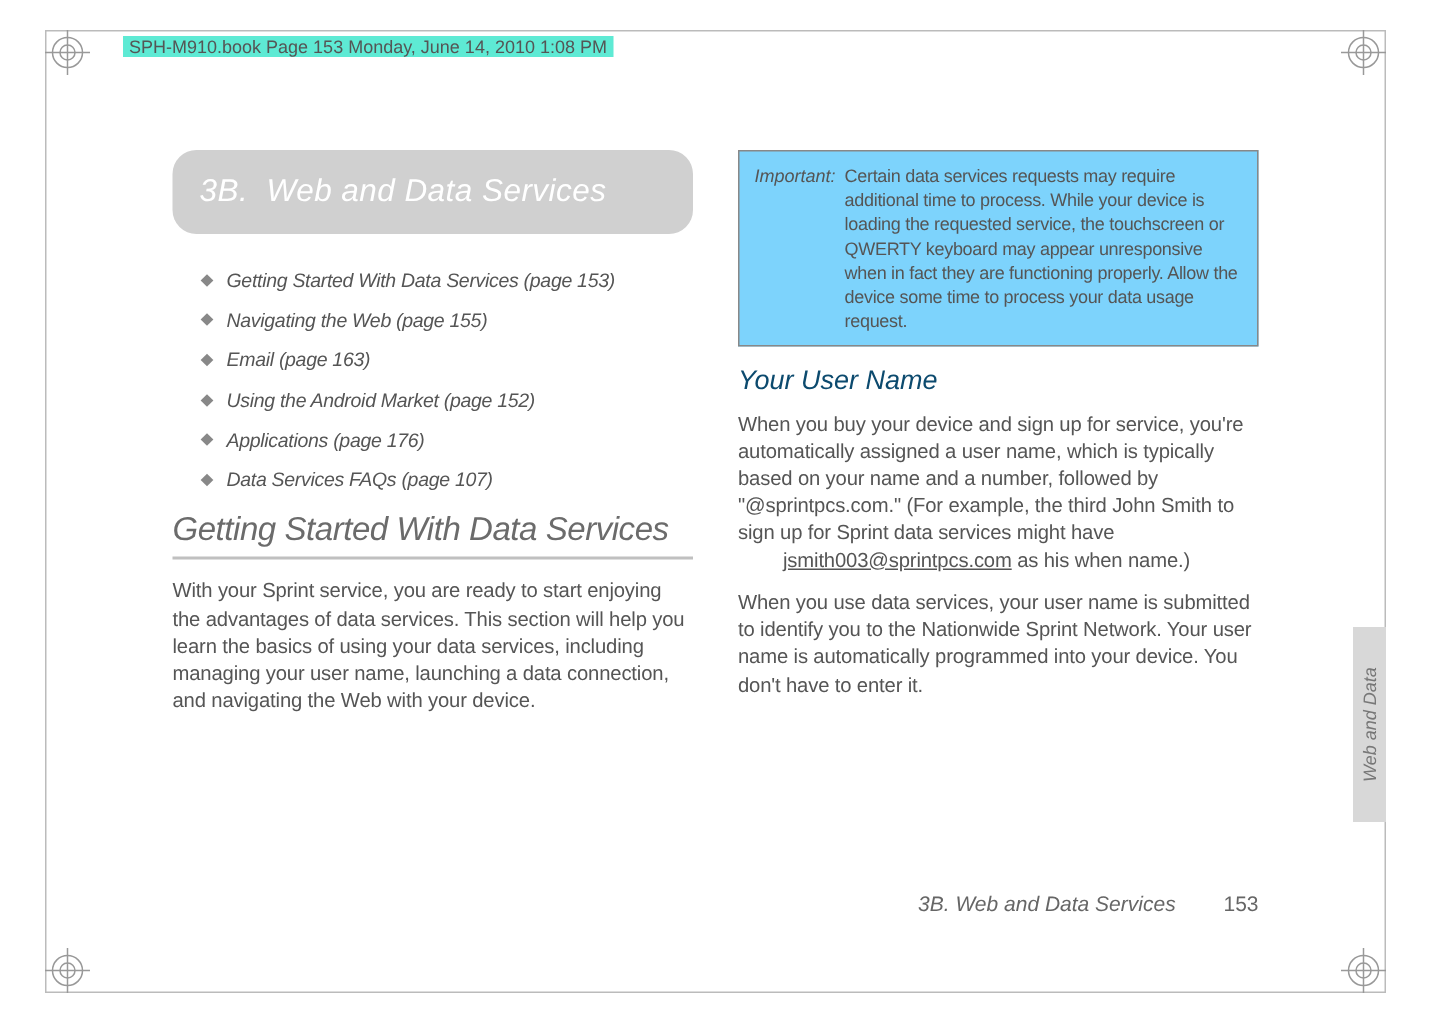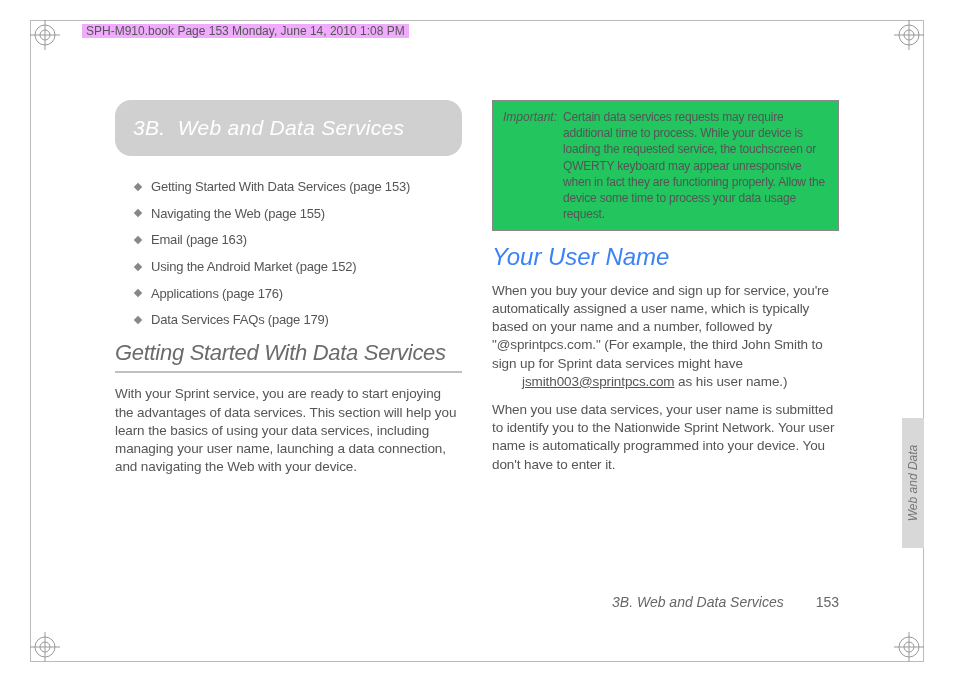"SPH-M910.book Page 153 Monday, June" .crop-header { background: #f0abfc -> #5eead4 }
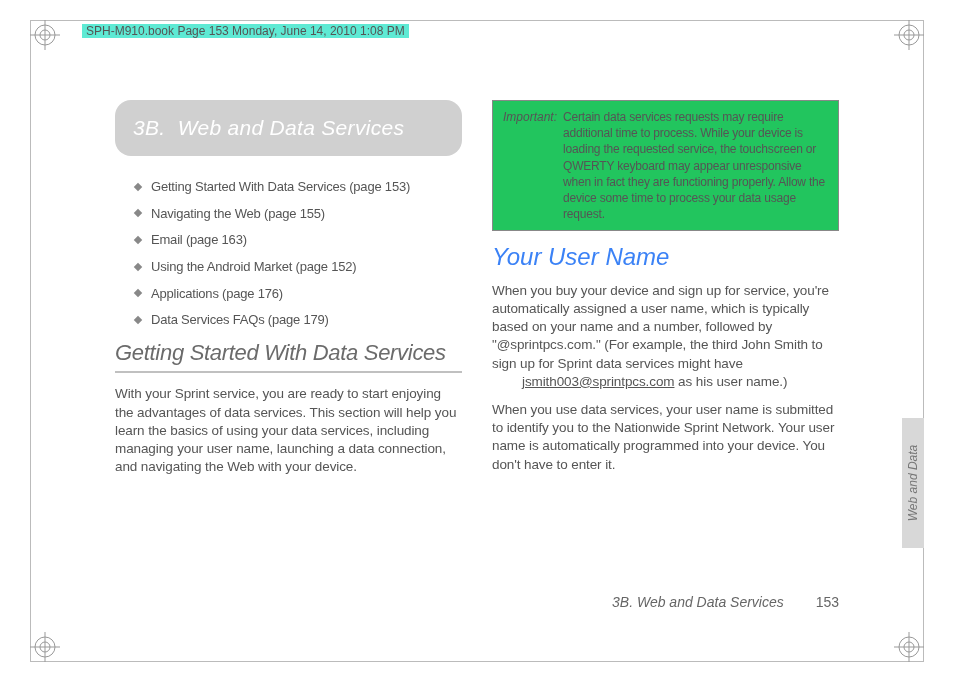"Important:" .callout { background: #22c55e -> #7dd3fc }
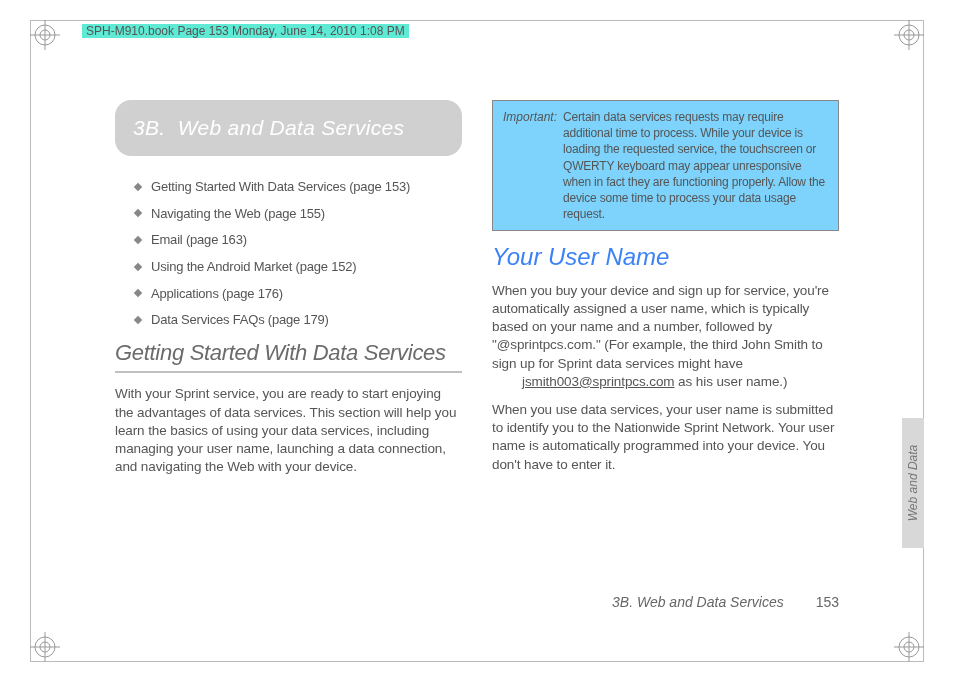"Getting Started With Data Services (page" .toc-item { font-style: none -> italic }
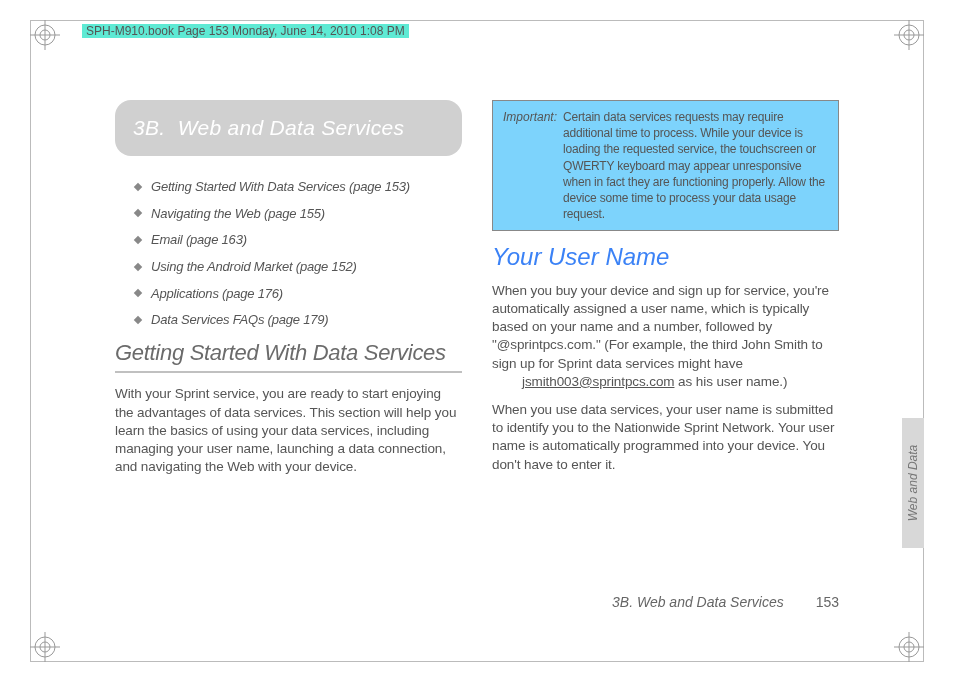"Your User Name" h3.subhead { color: #3b82f6 -> #0c4a6e; font-size: 24px -> 18px }
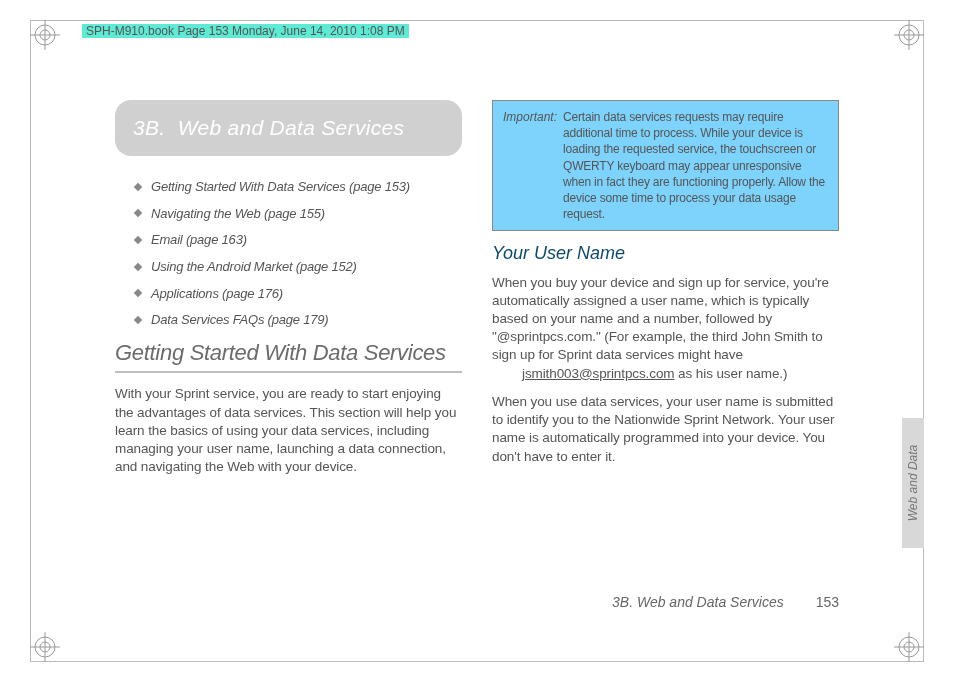"Data Services FAQs (page 179)" span { text: 179 -> 107 }
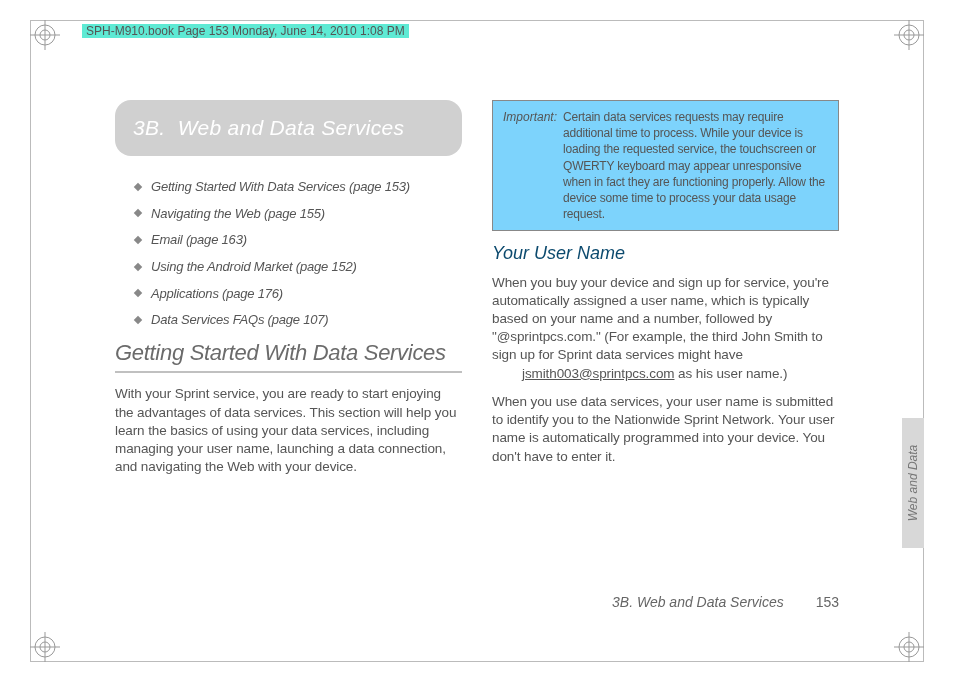"as his user name.)" span { text: user -> when }
